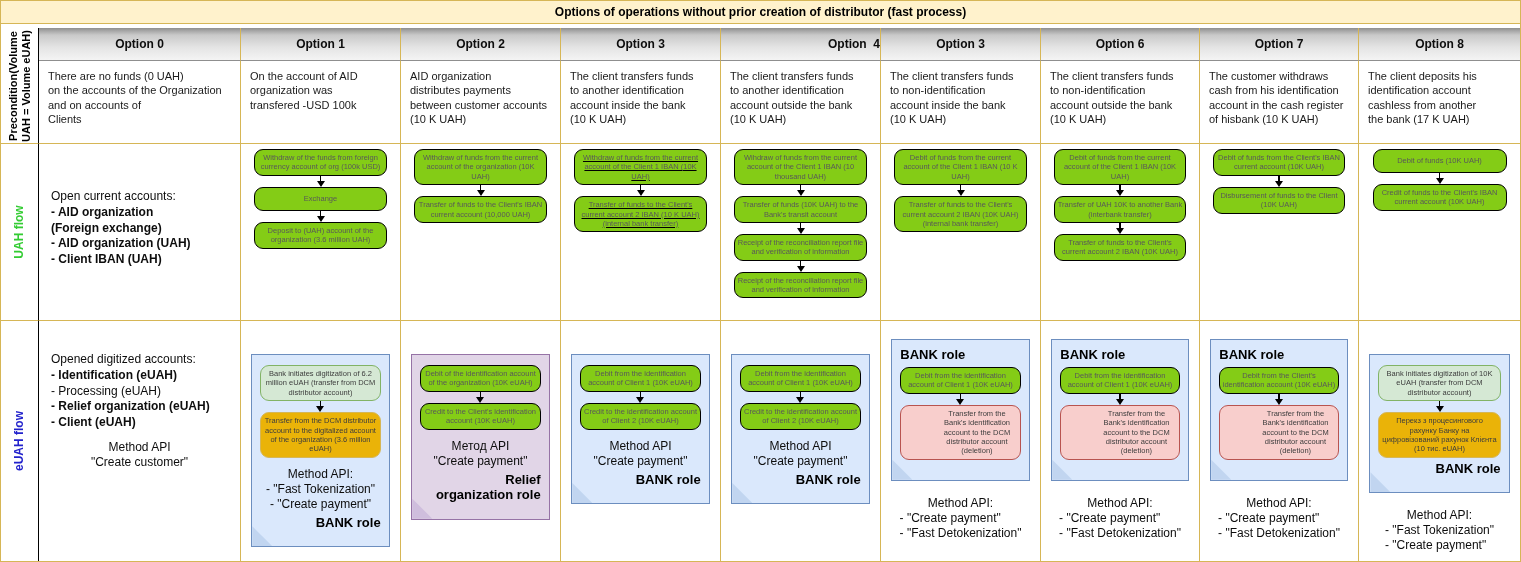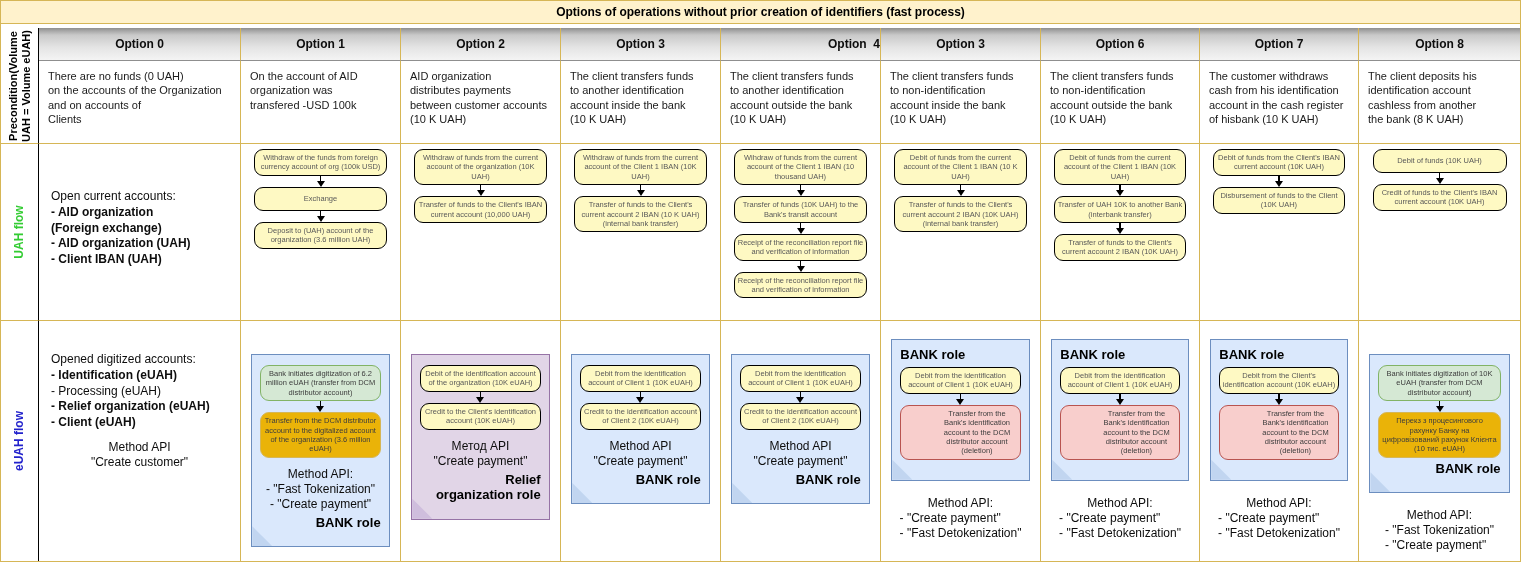"Options of operations without prior" div.titlebar { text: identifiers -> distributor }
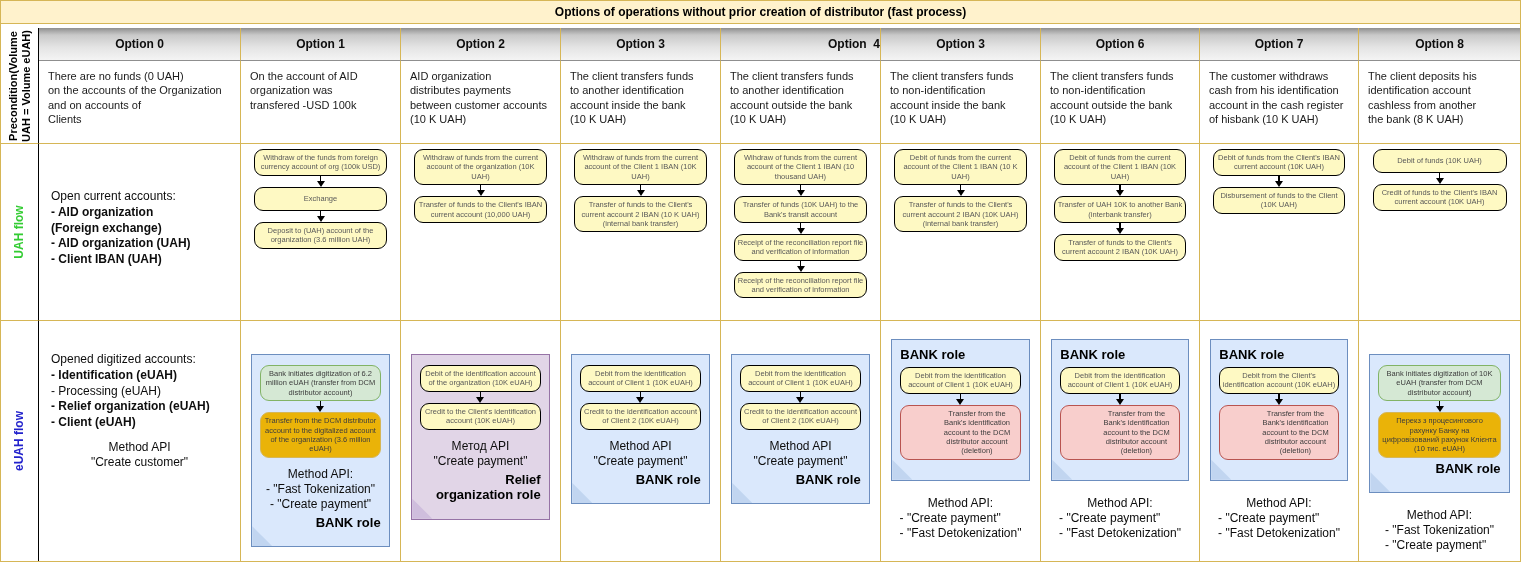"The client deposits his" div.cell { text: 8 -> 17 }
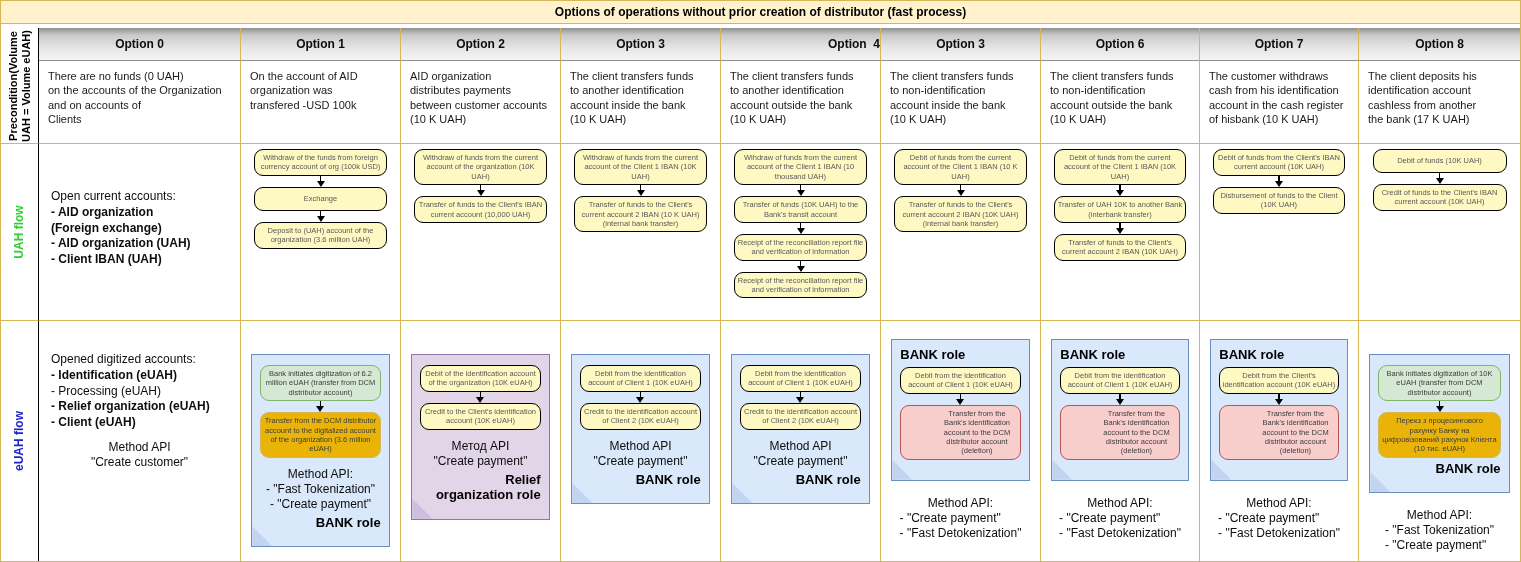"Withdraw of the funds from" .flowbox { background: #fef9c3 -> #84cc16 }
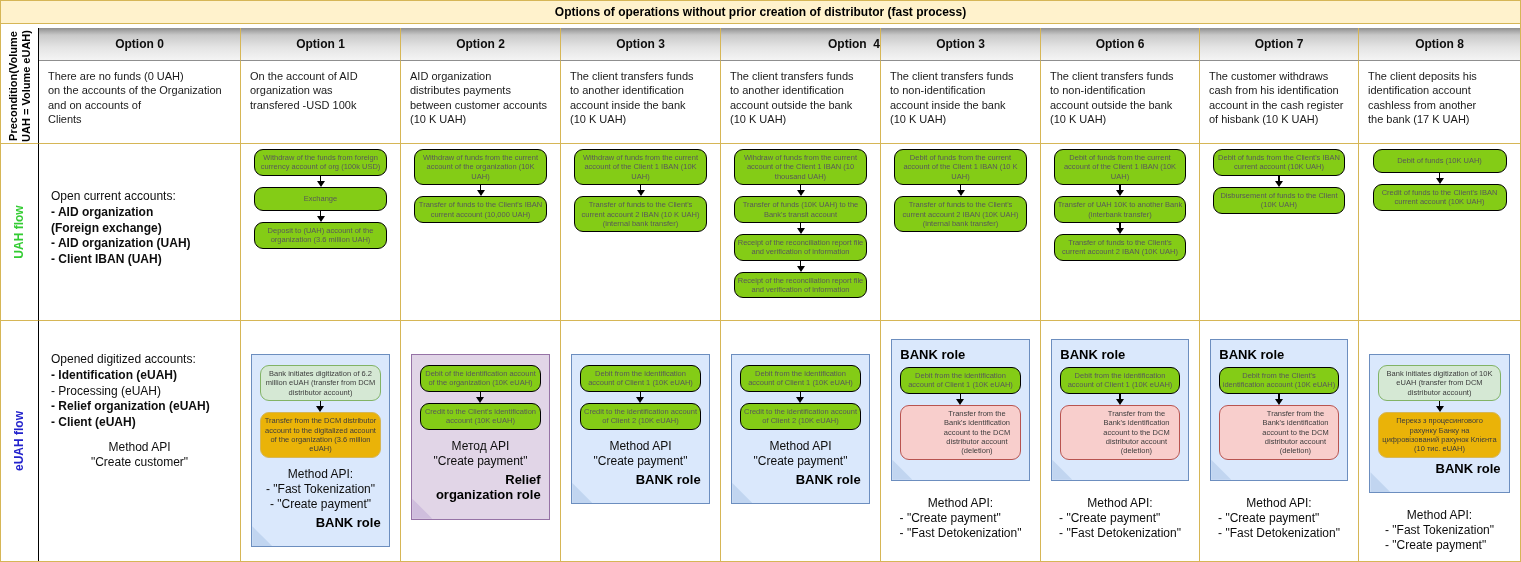"Withdraw of funds from the current account of the Client" div.cell { text-decoration: none -> underline }
